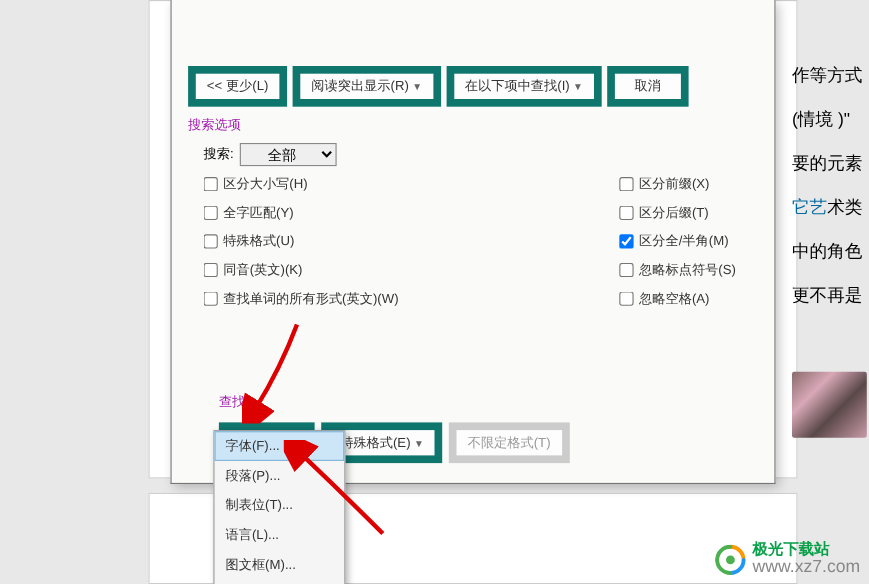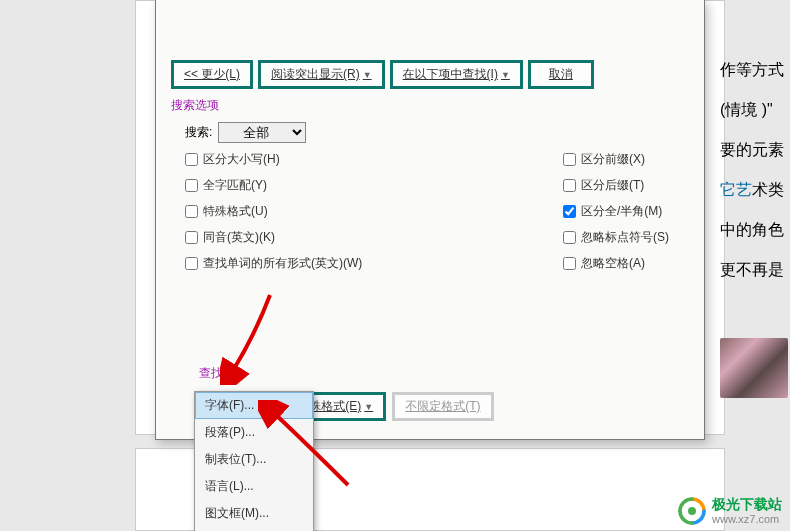"<< 更少(L)" .btn { border: 3px solid #0f766e -> 7px solid #0f766e; text-decoration: underline -> none }
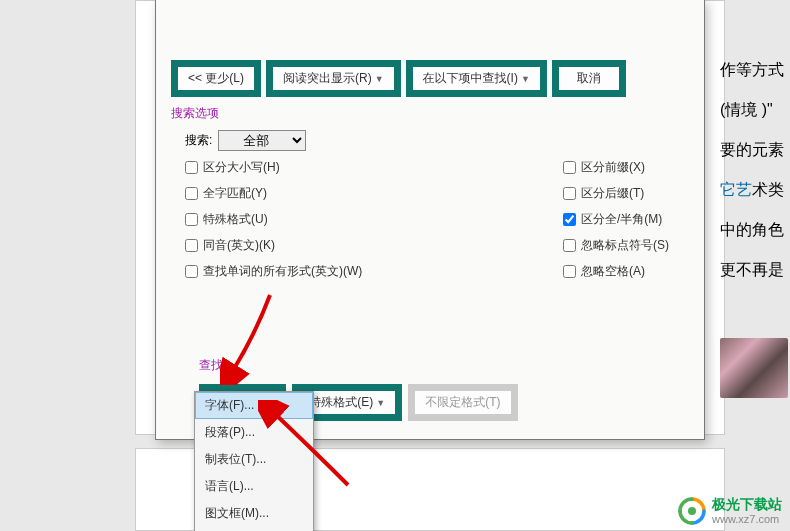"www.xz7.com" .wm-url { font-size: 11px -> 16px }
